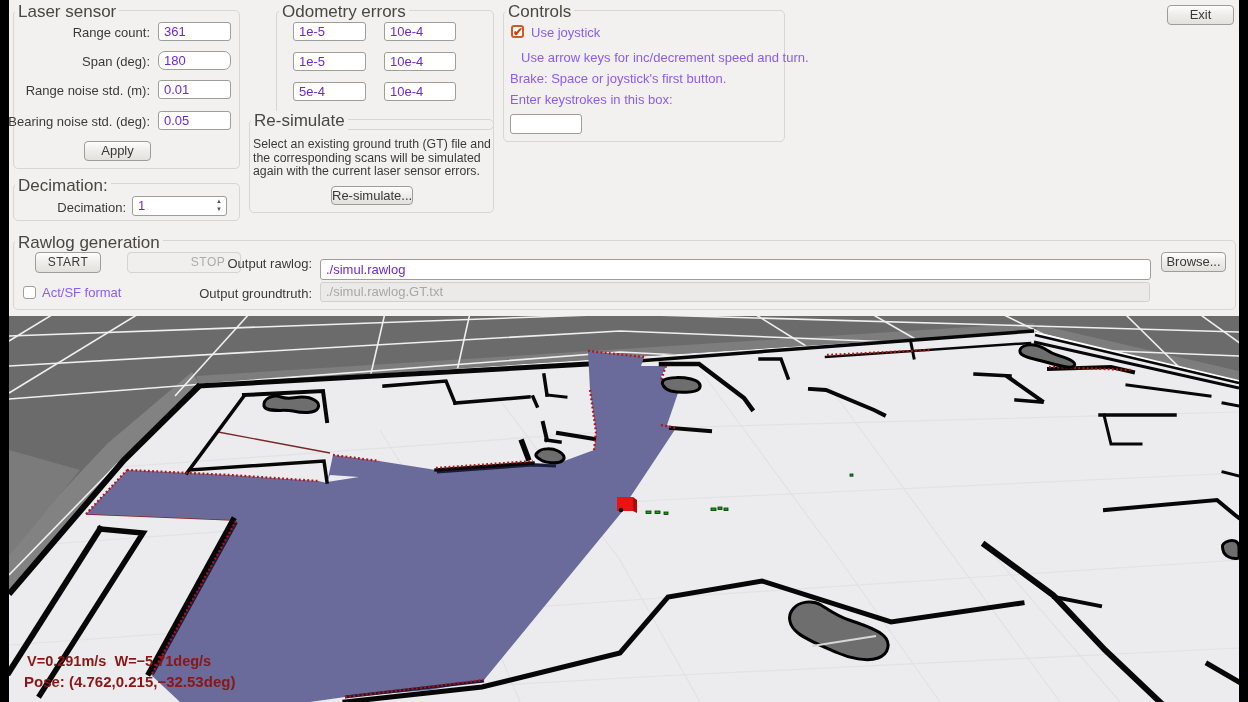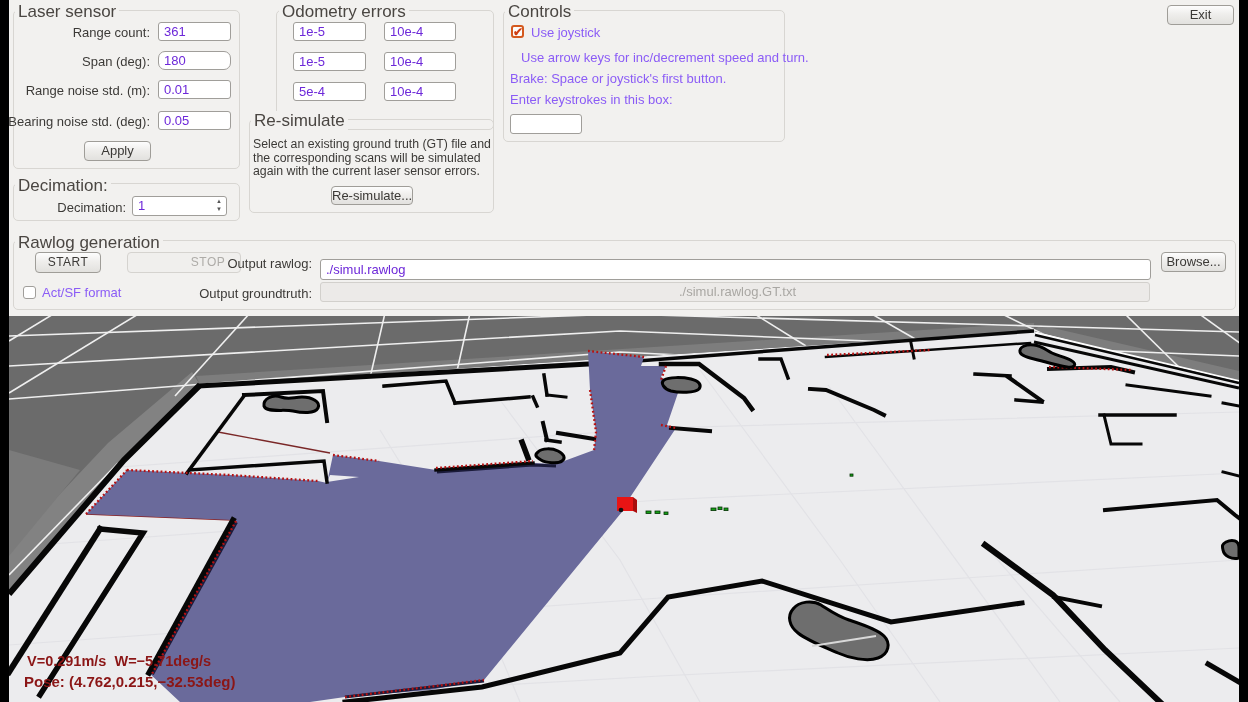"./simul.rawlog.GT.txt" div.abs { text-align: center -> none }
